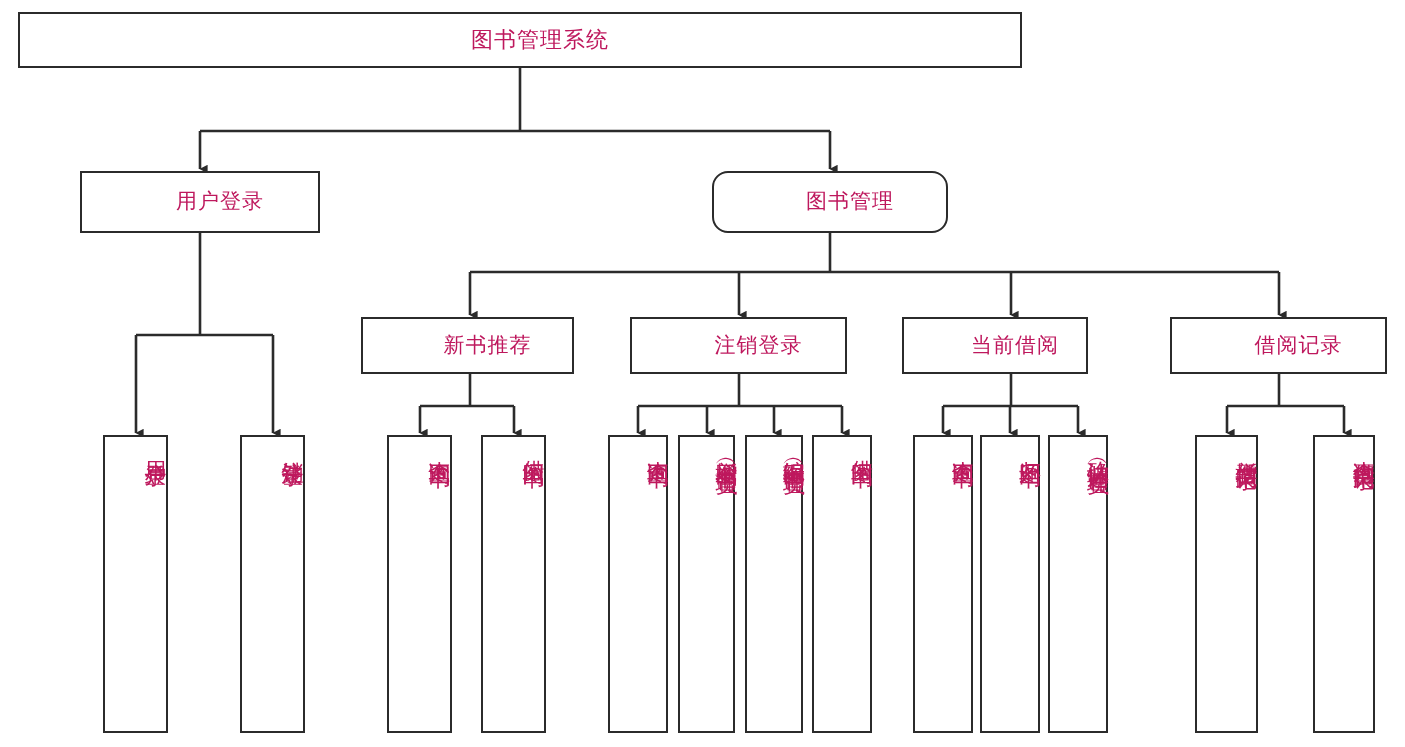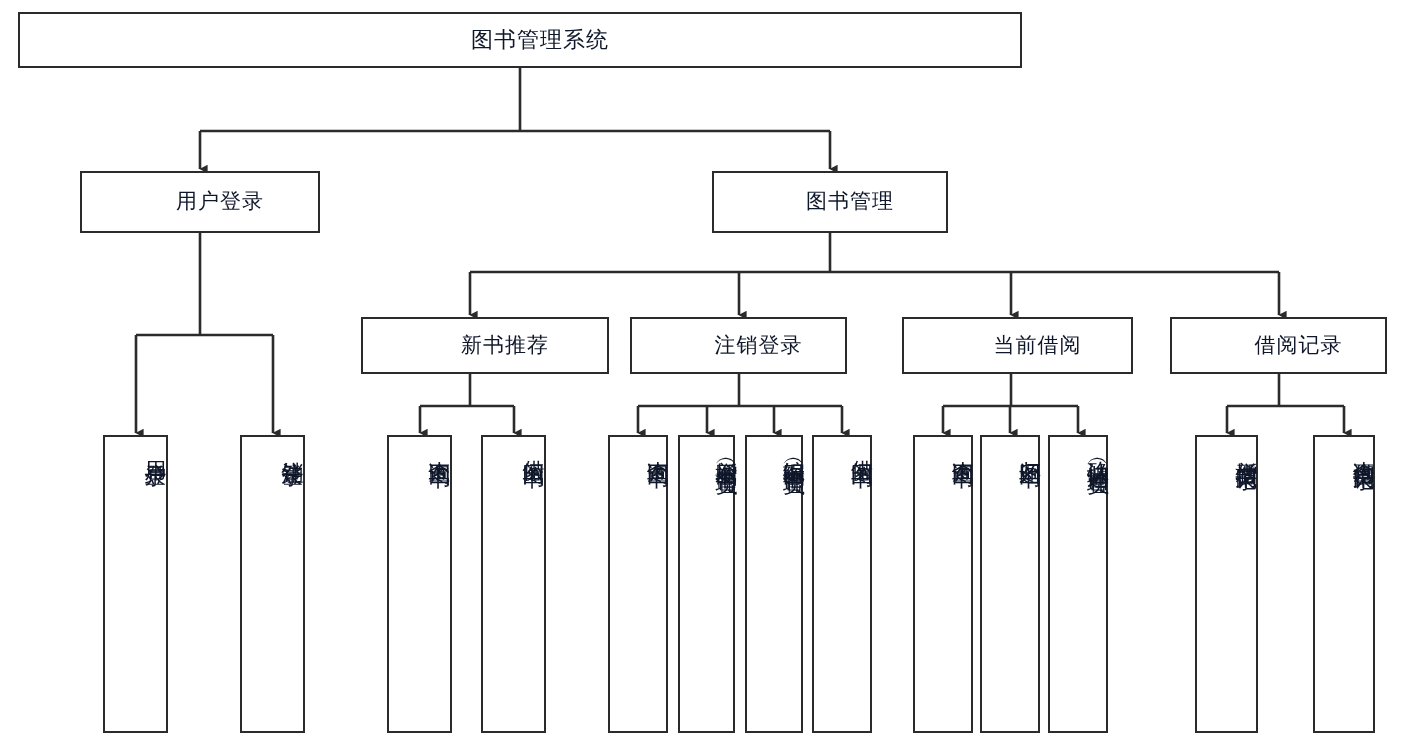"图书管理系统" .node { color: #0f172a -> #be185d }
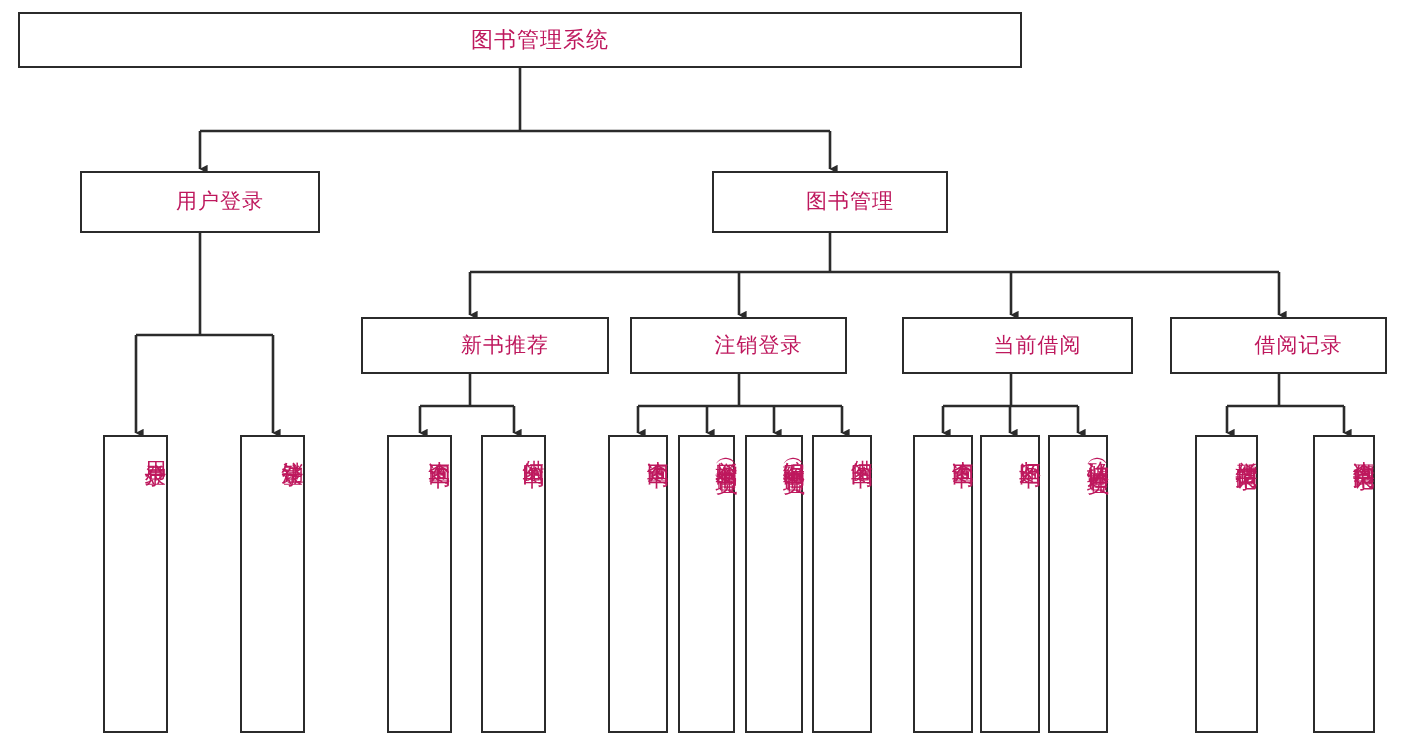"图书管理" div.node { border-radius: none -> 16px }
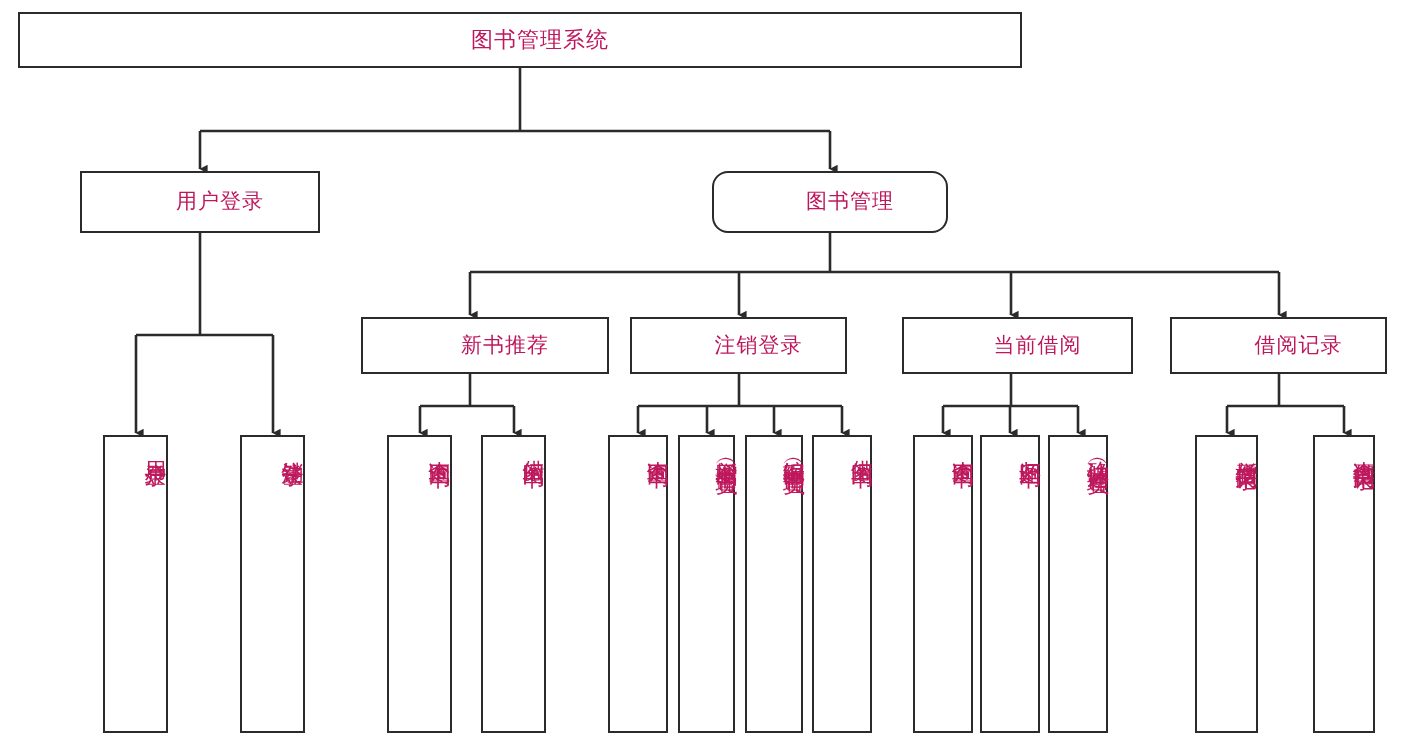"新书推荐" div.node { width: 248px -> 213px }
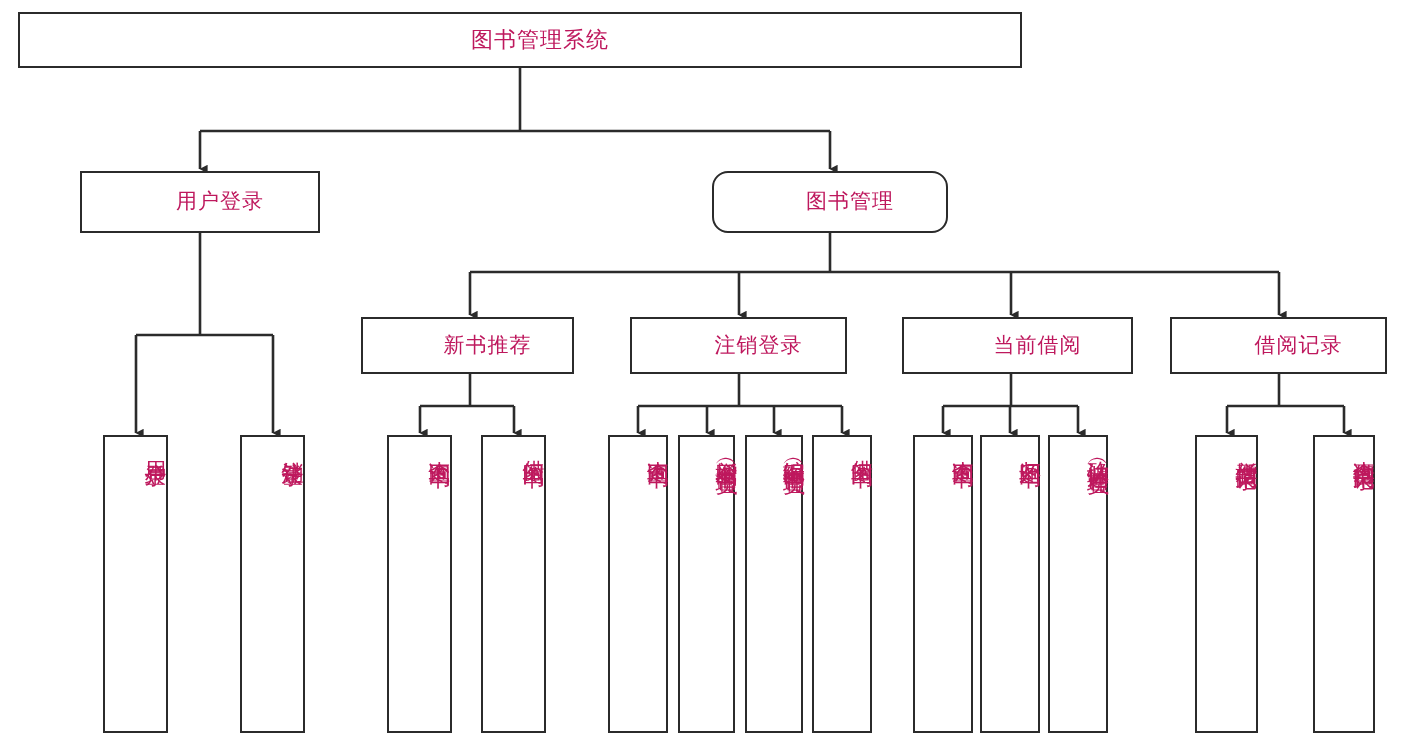"当前借阅" div.node { width: 231px -> 186px }
